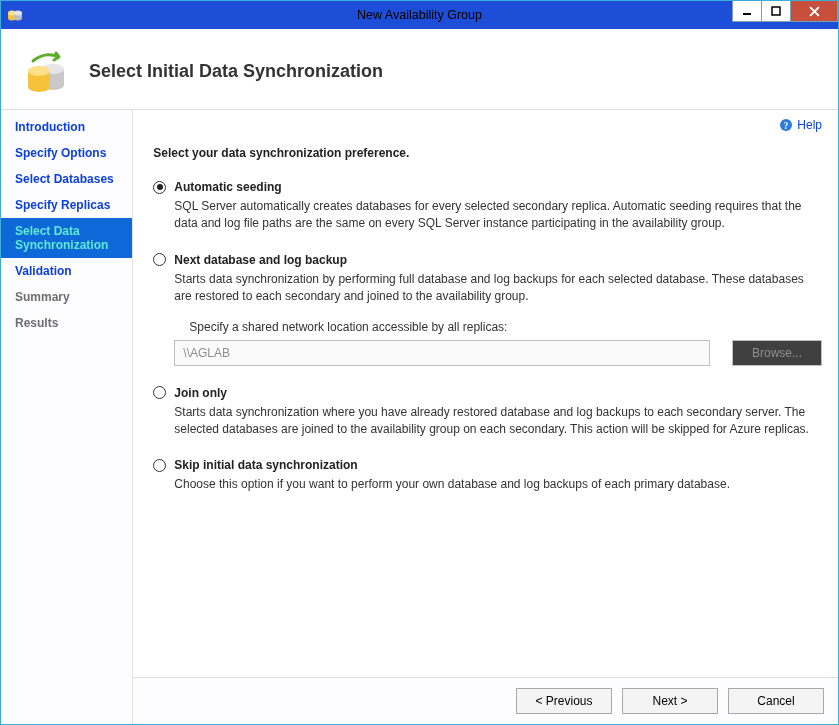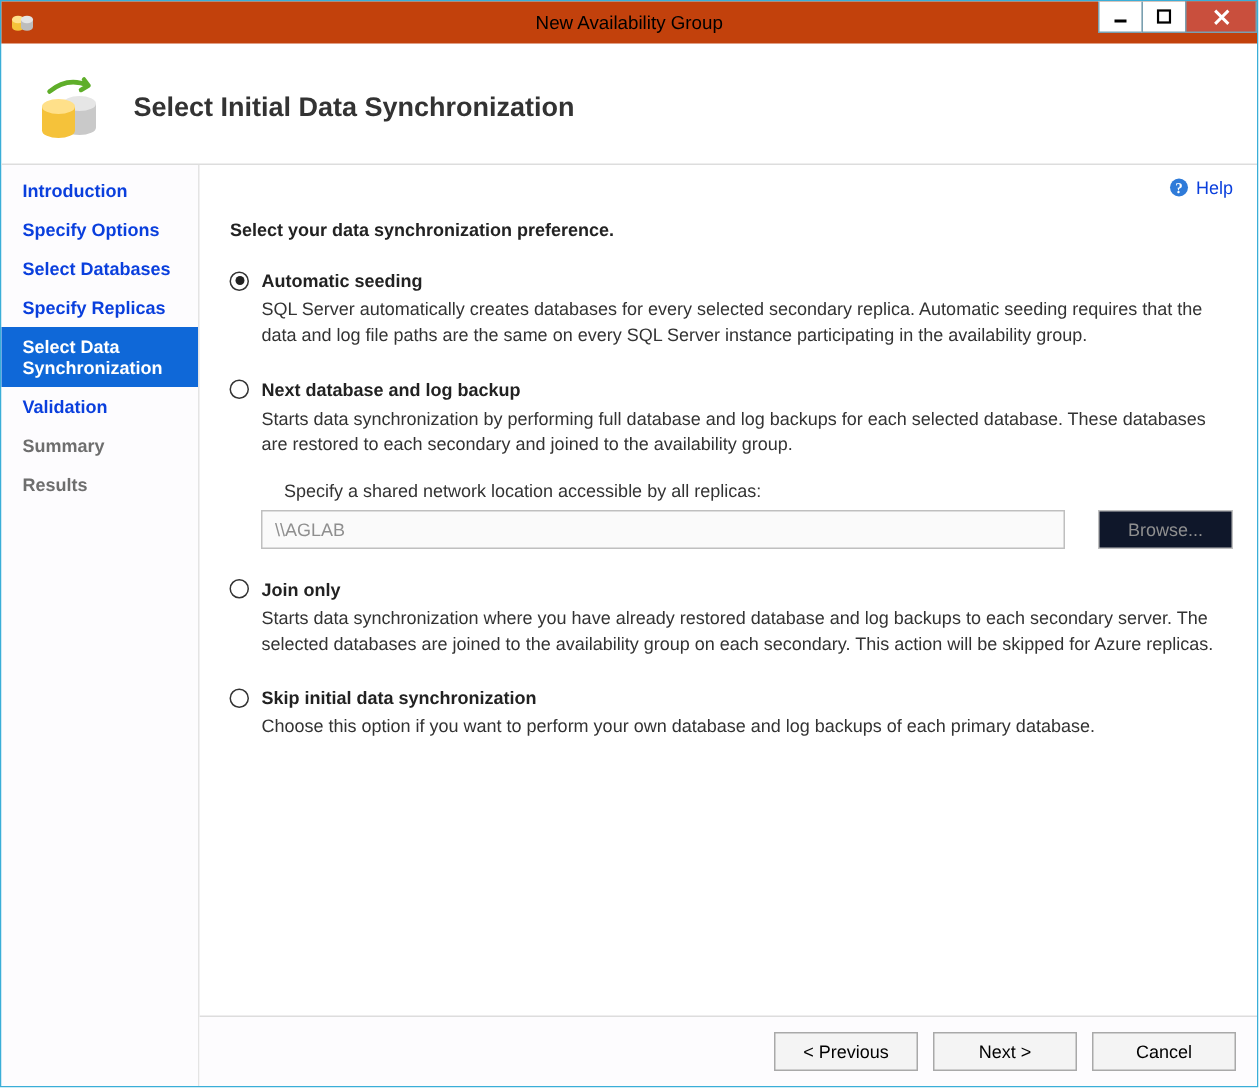"New Availability Group" .titlebar { background: #c2410c -> #1d4ed8 }
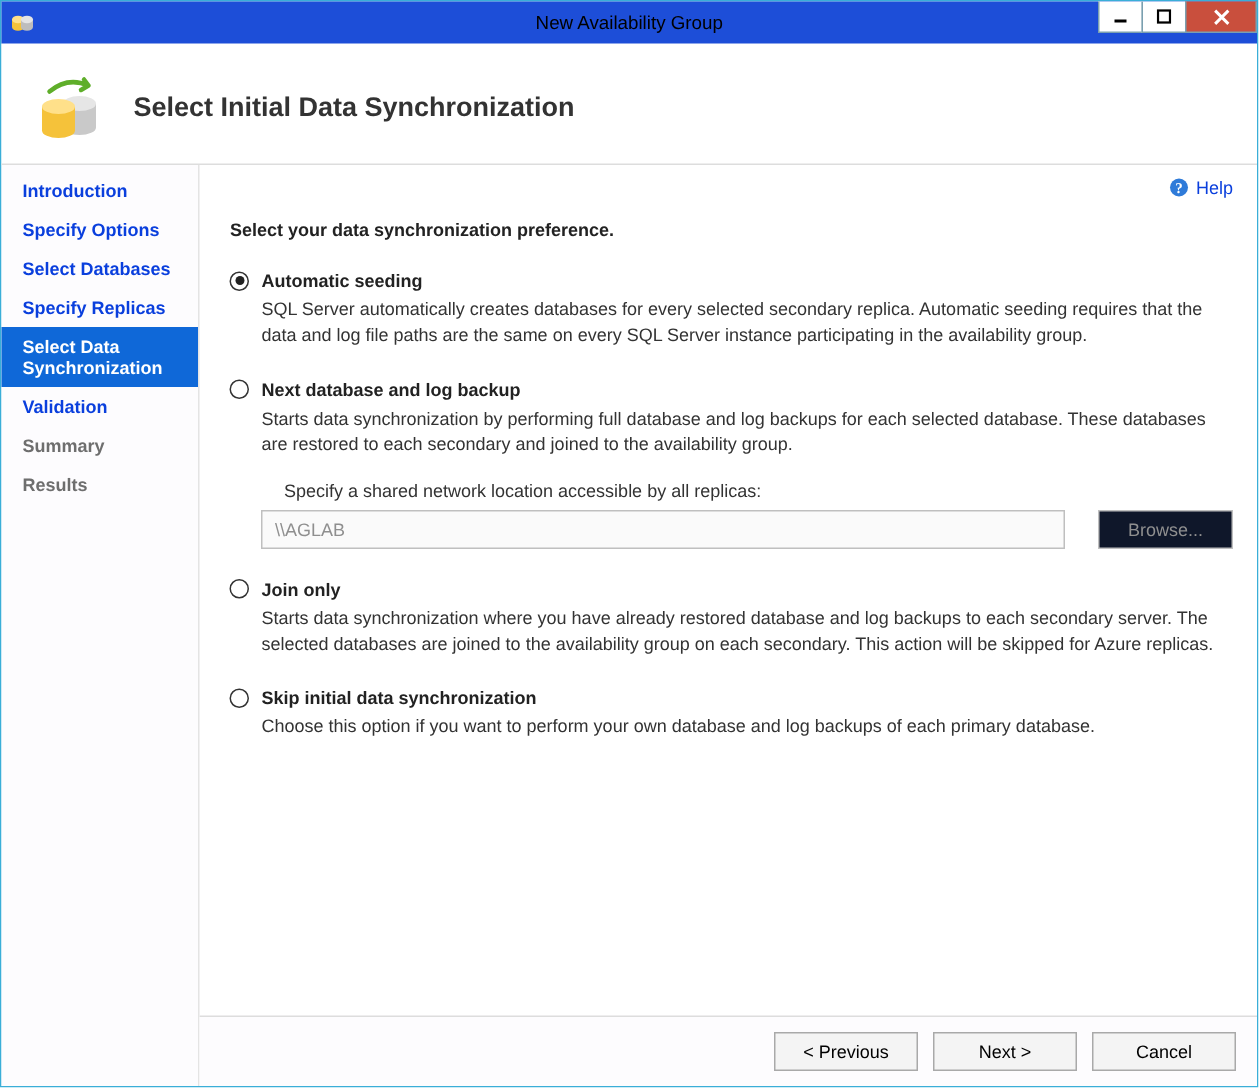"Select Data Synchronization" .side-item.selected { color: #ffffff -> #5eead4 }
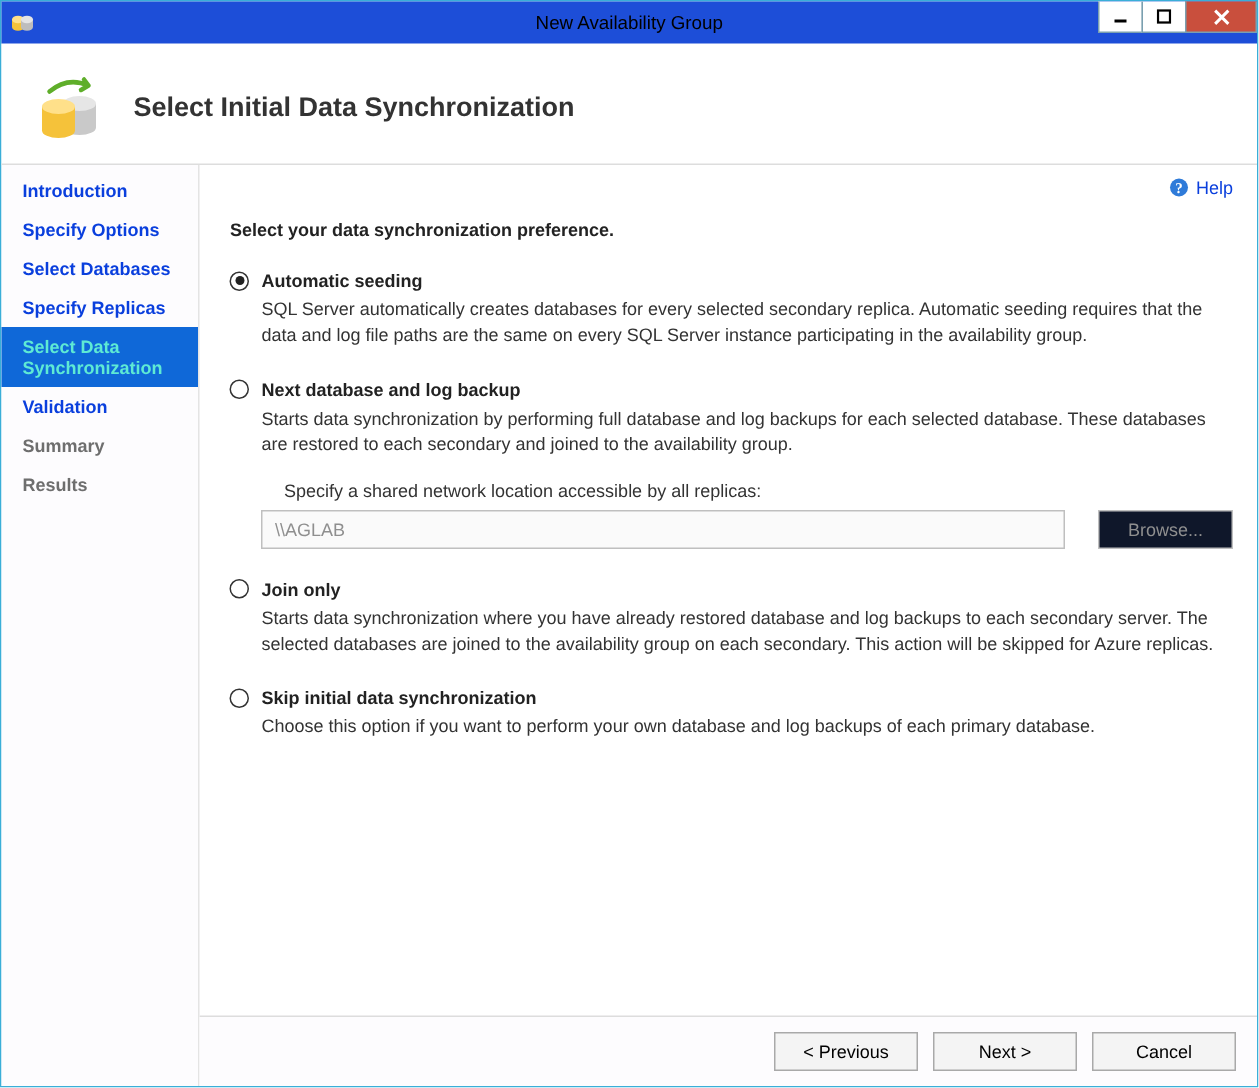"Browse..." .browse-btn { background: #0f172a -> #404040 }
